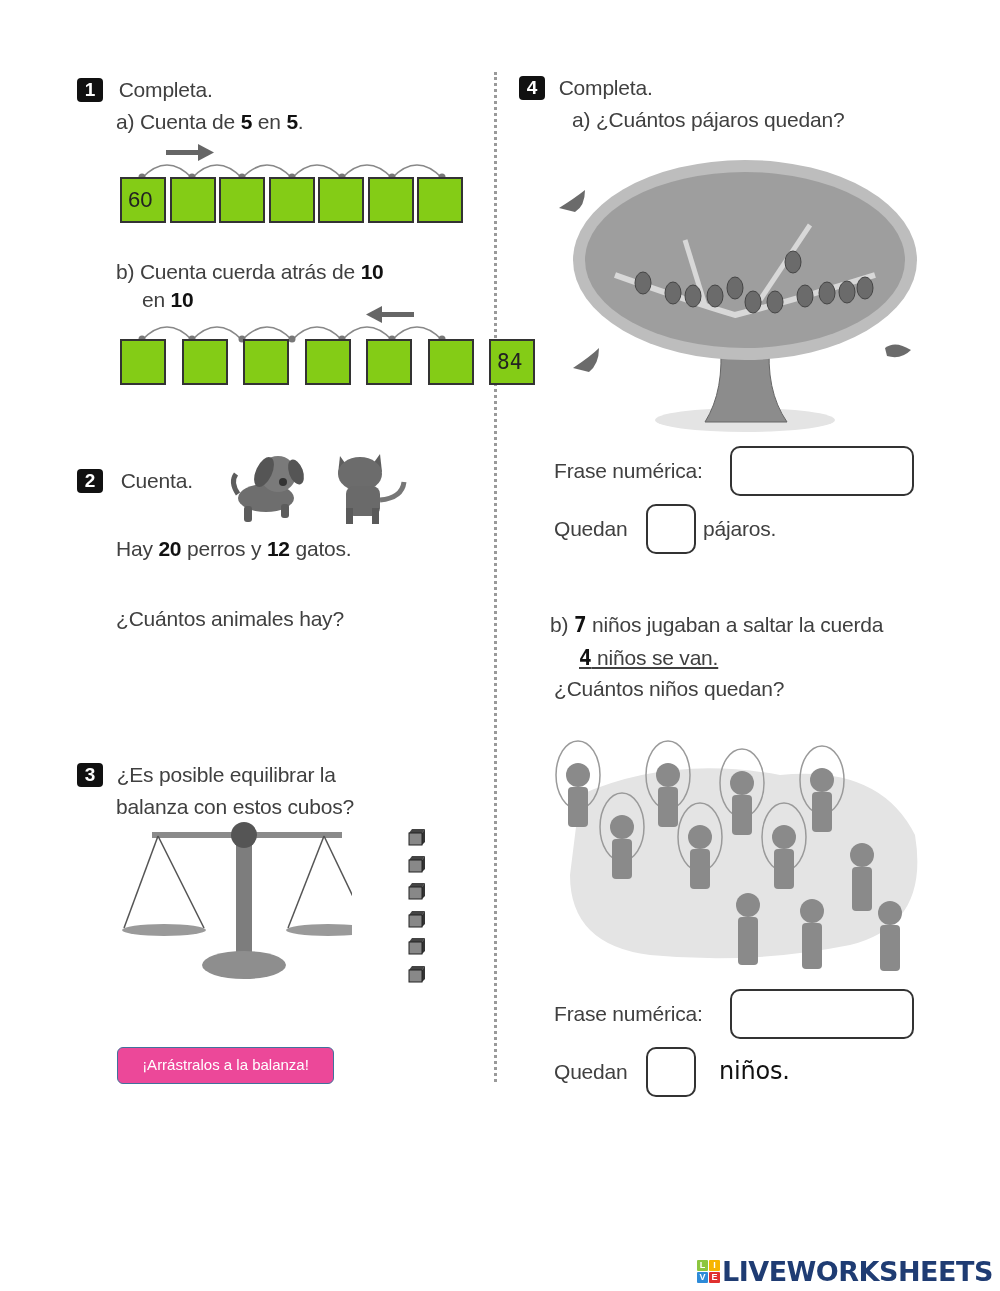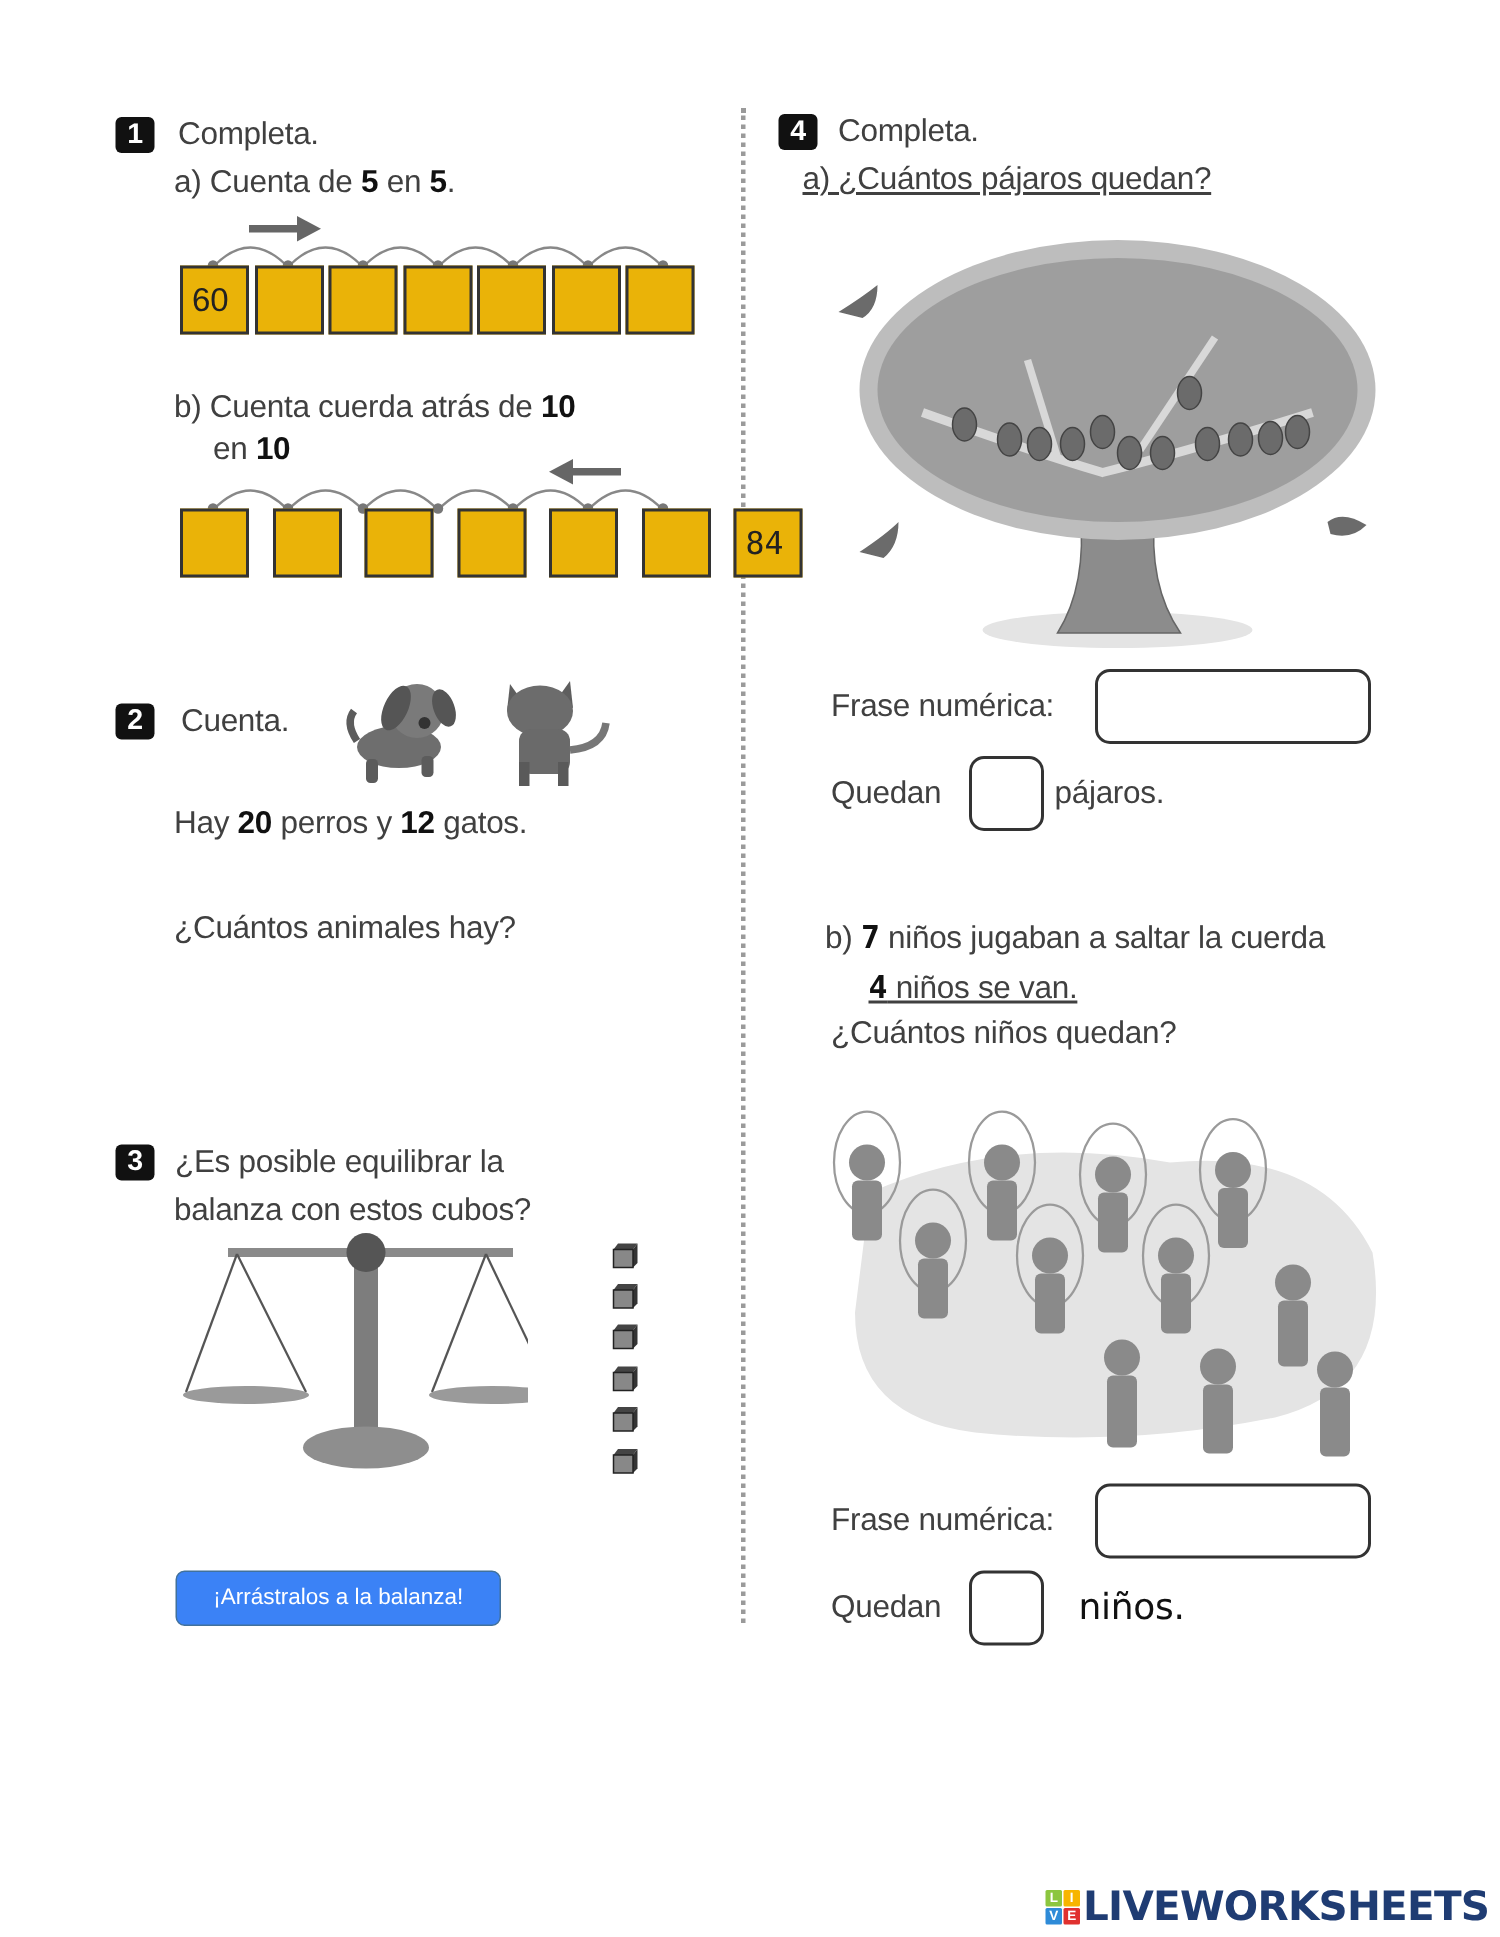"a) ¿Cuántos pájaros quedan?" div.abs { left: 535px -> 572px; text-decoration: underline -> none }
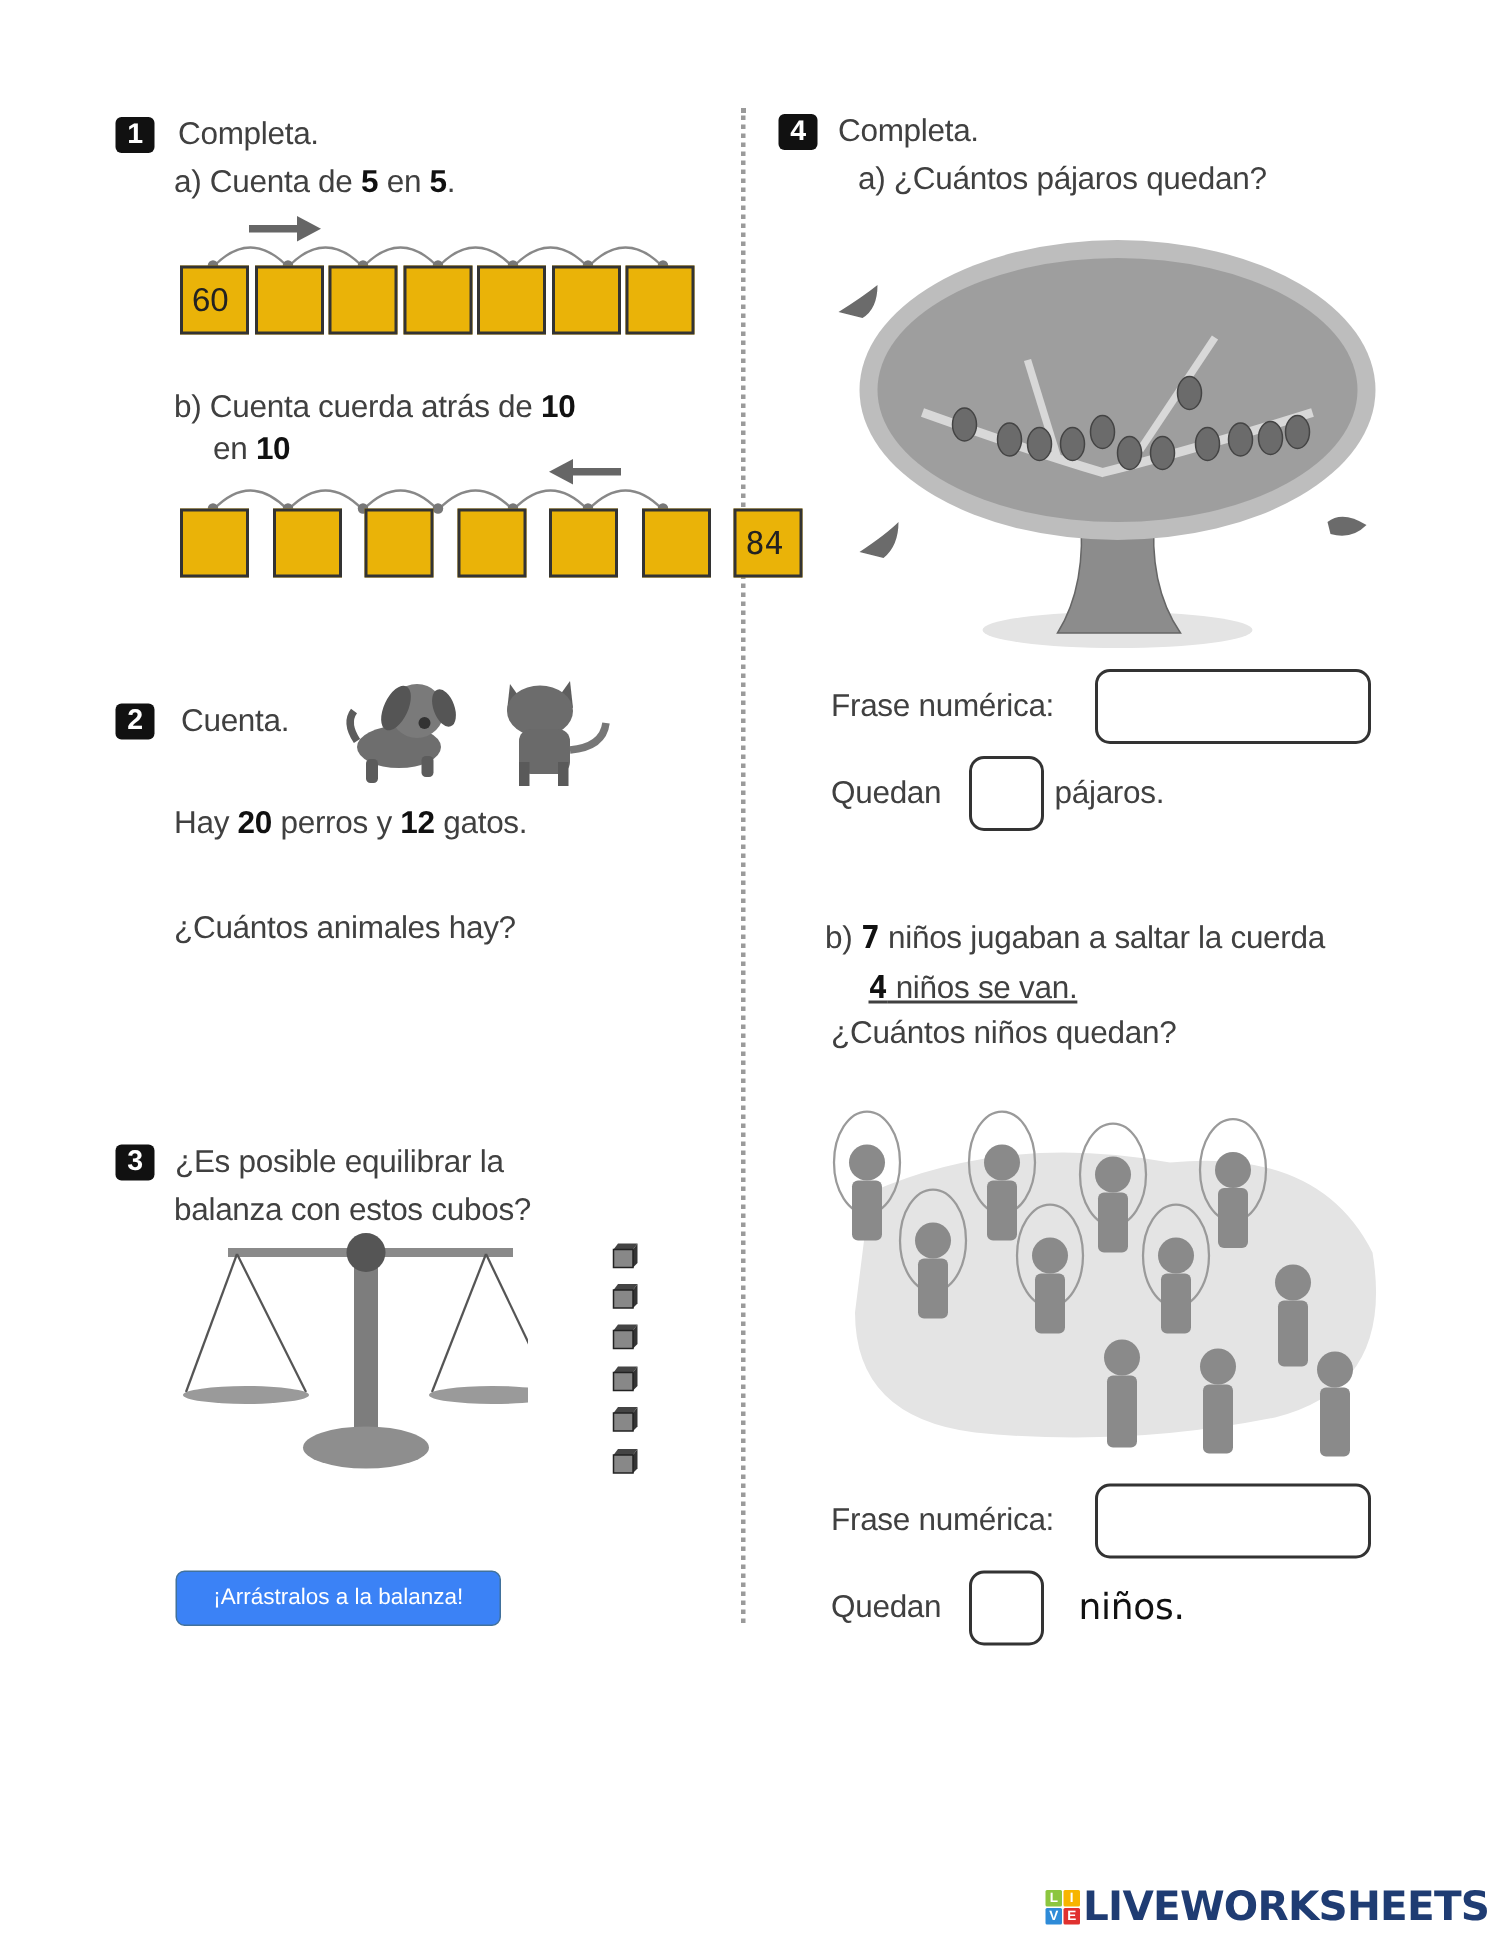"60" .numline .box { background: #eab308 -> #84cc16 }
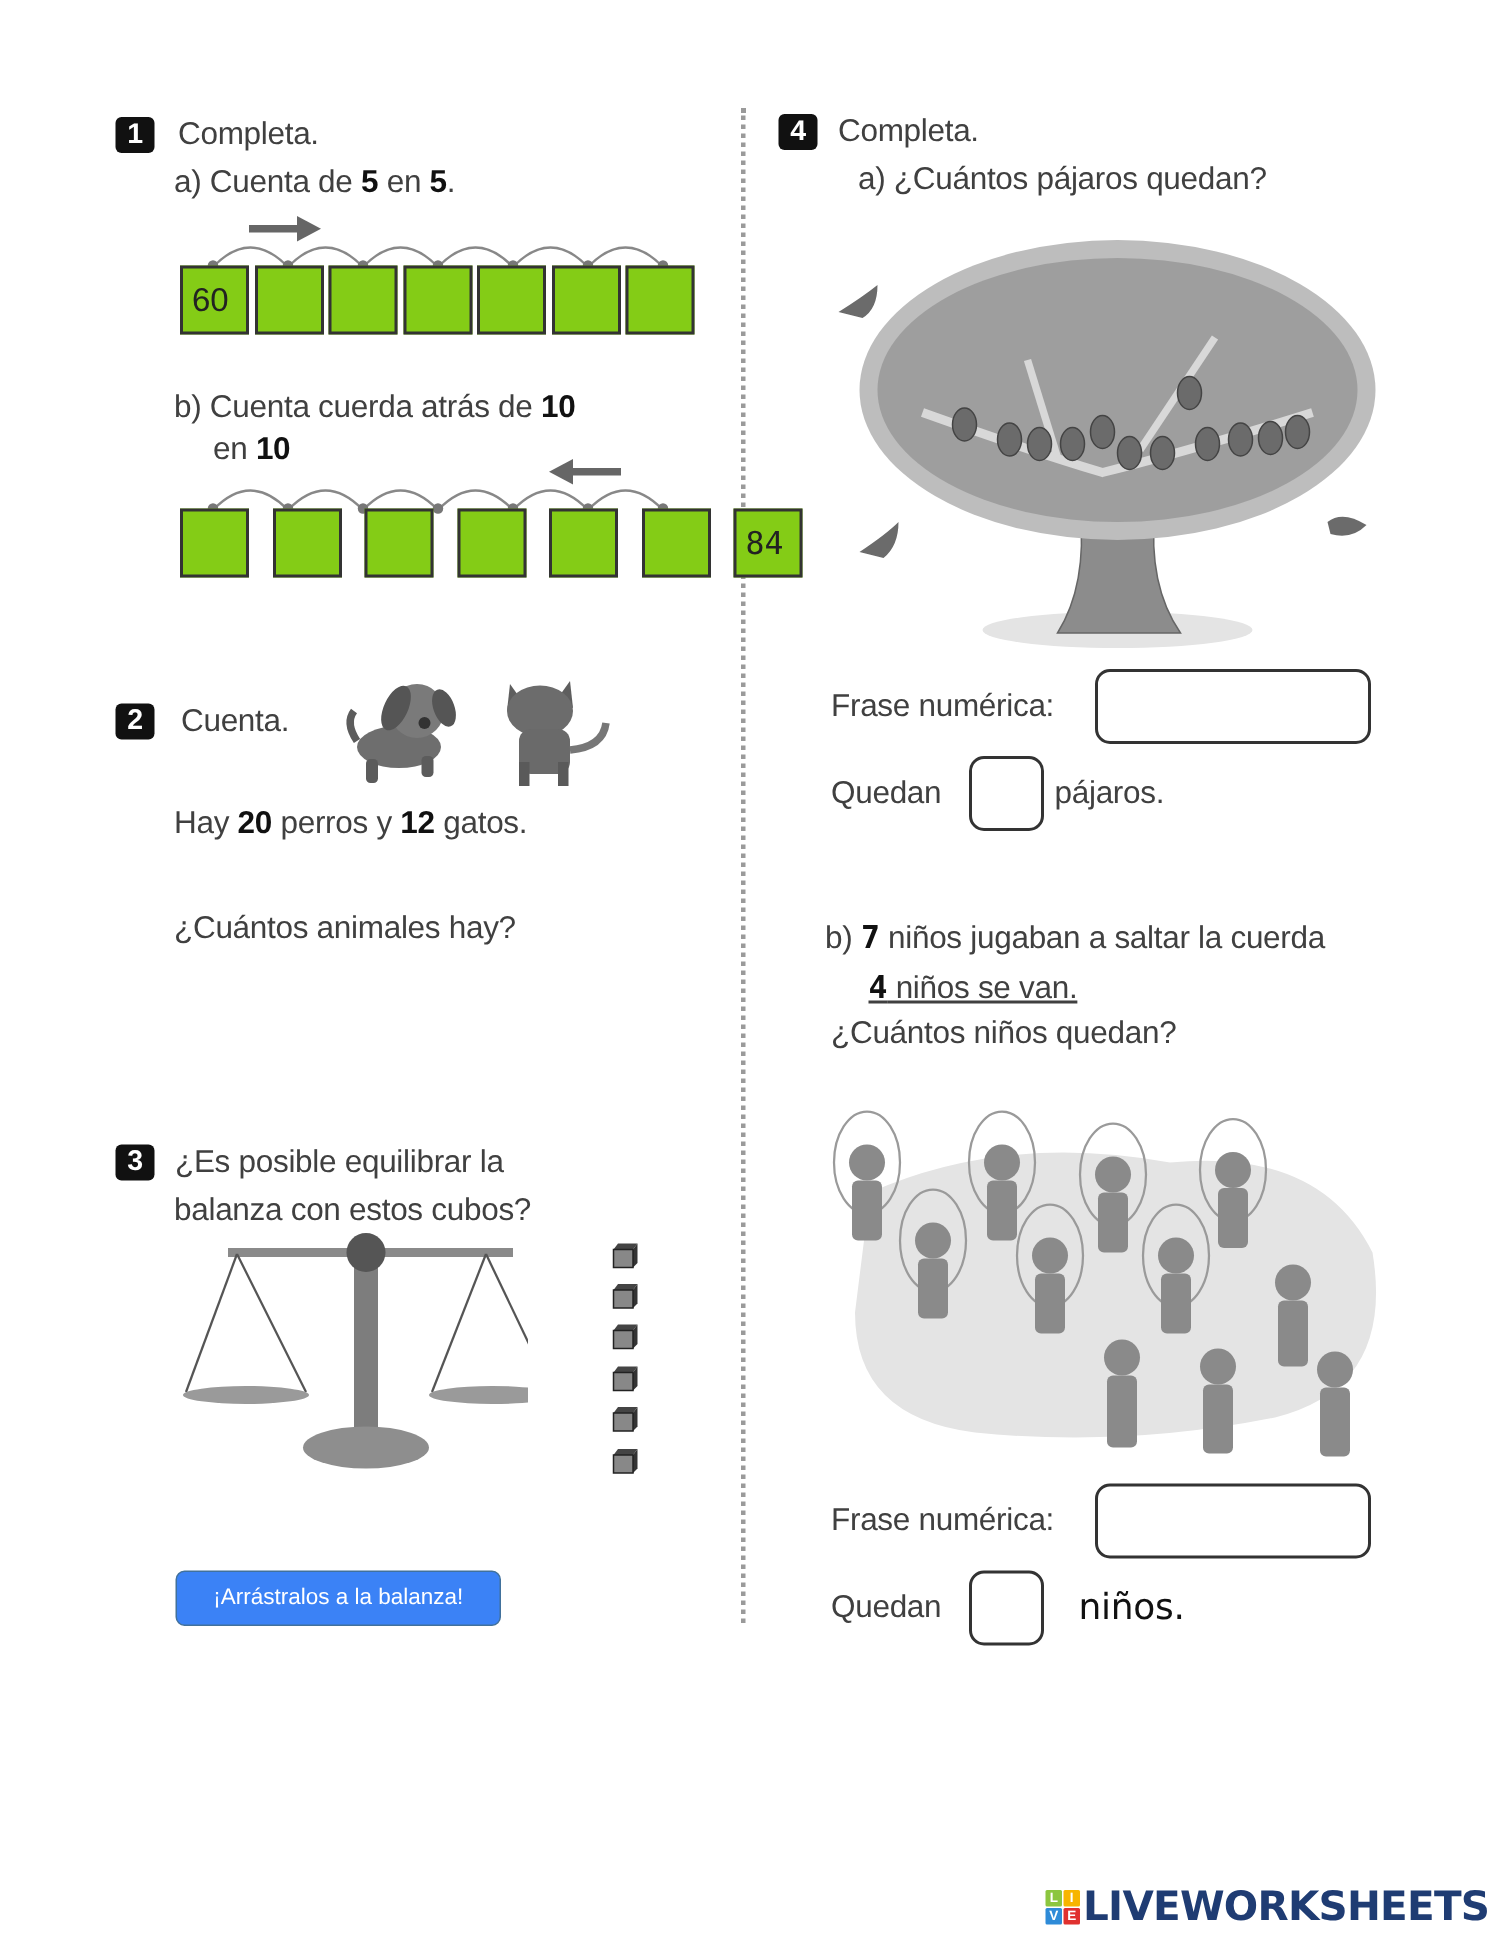"¡Arrástralos a la balanza!" .drag-btn { background: #3b82f6 -> #ec4899 }
